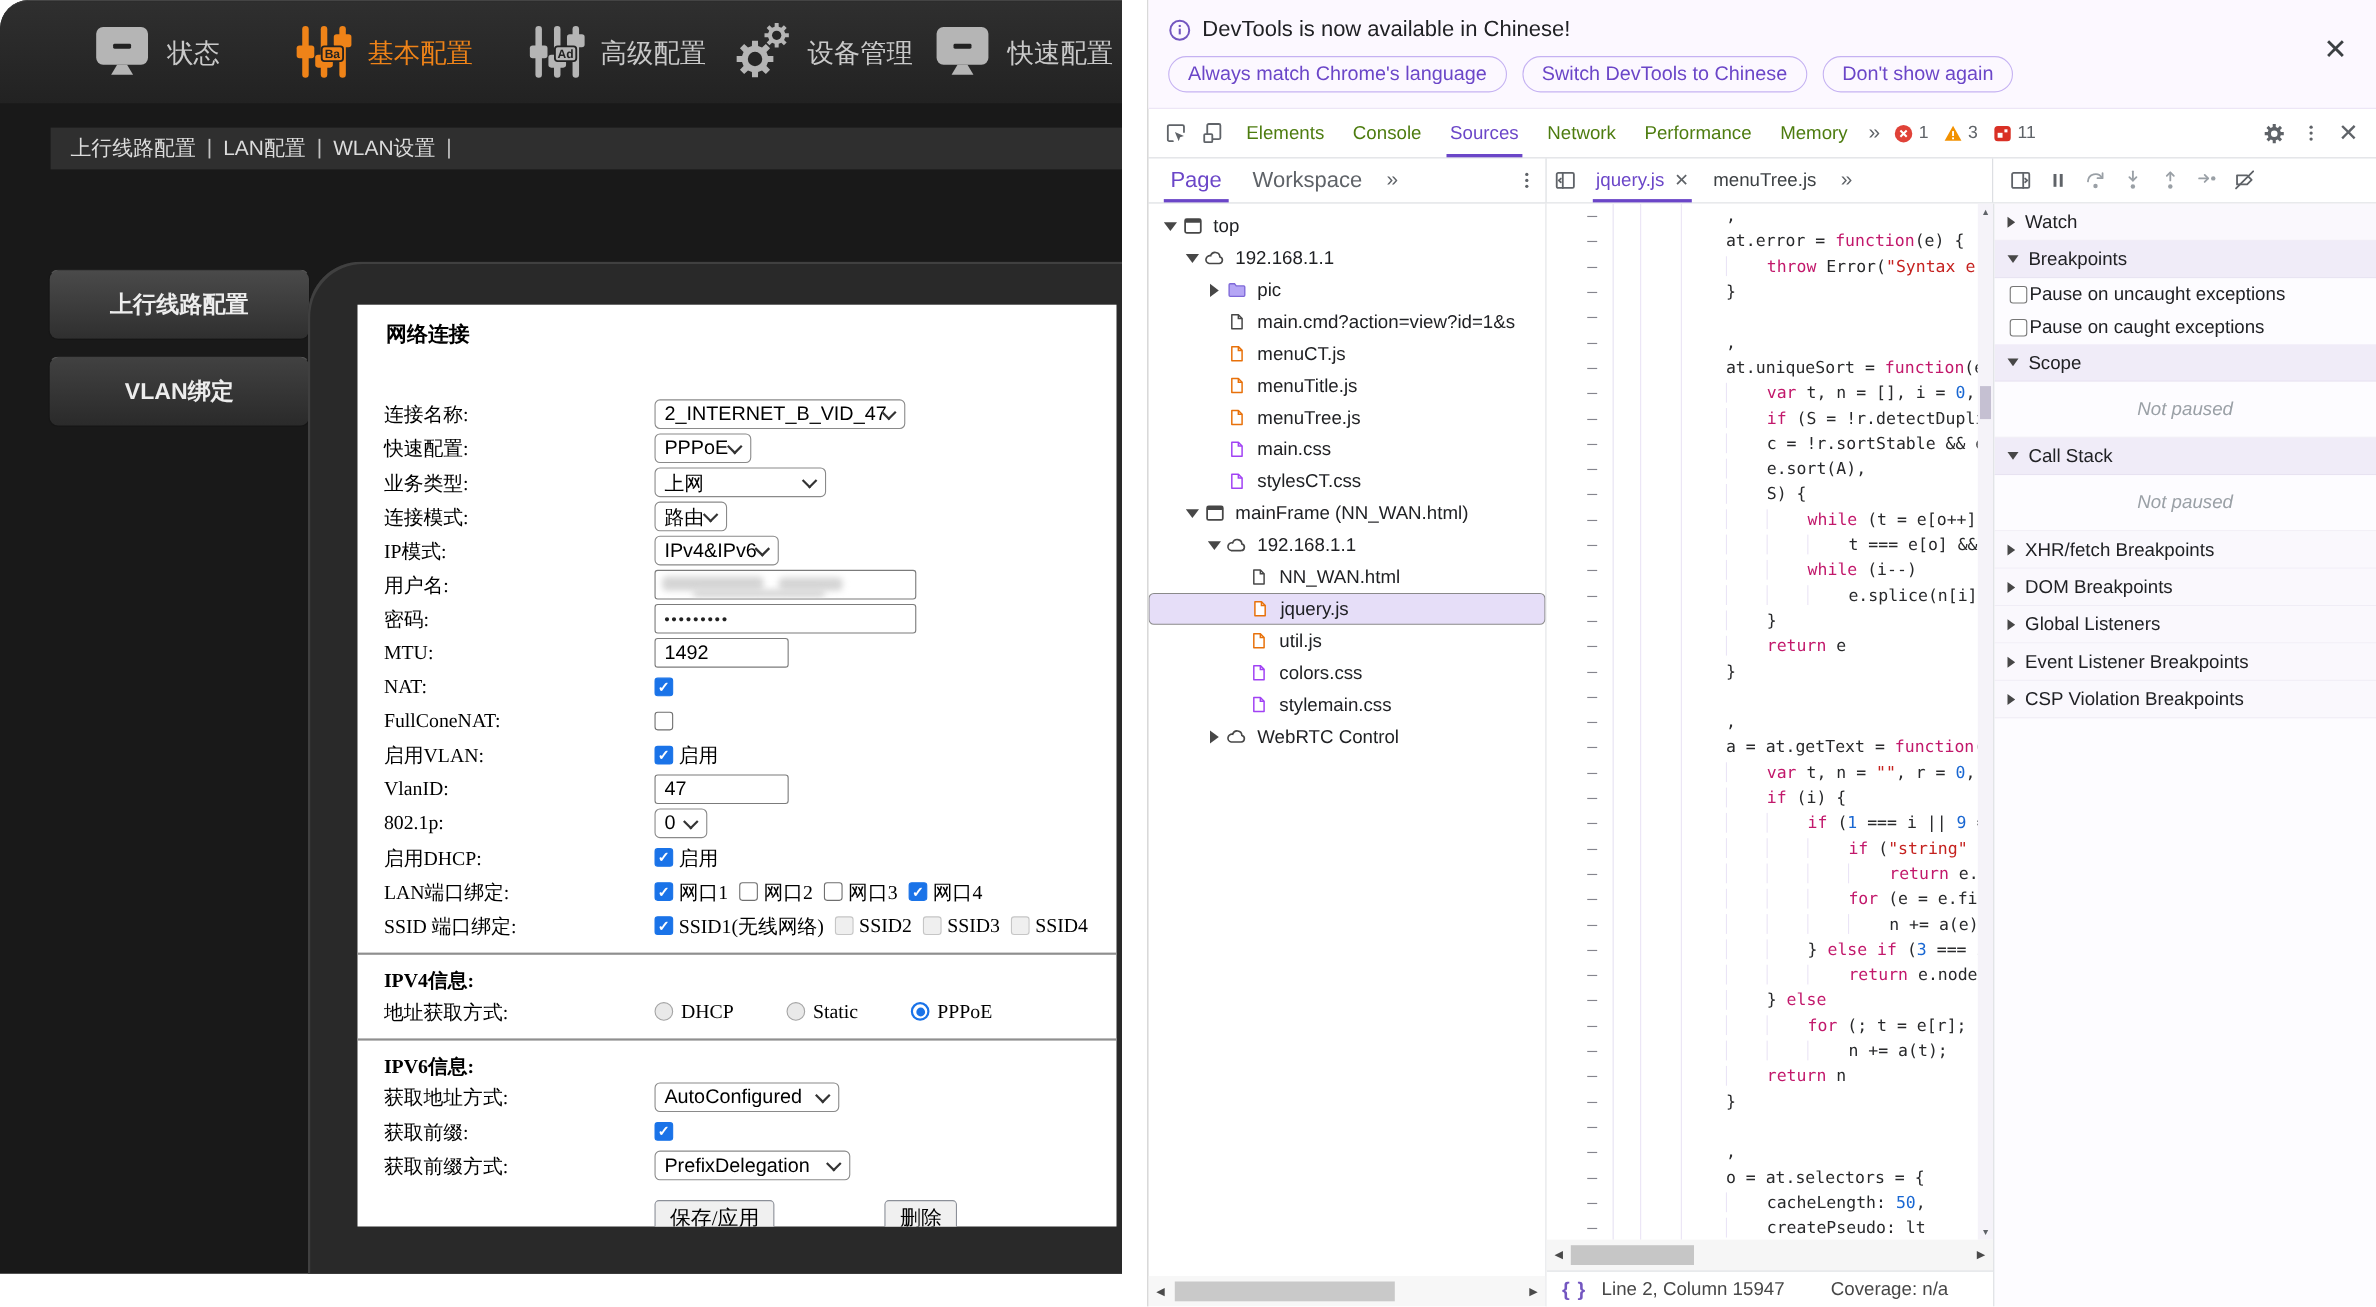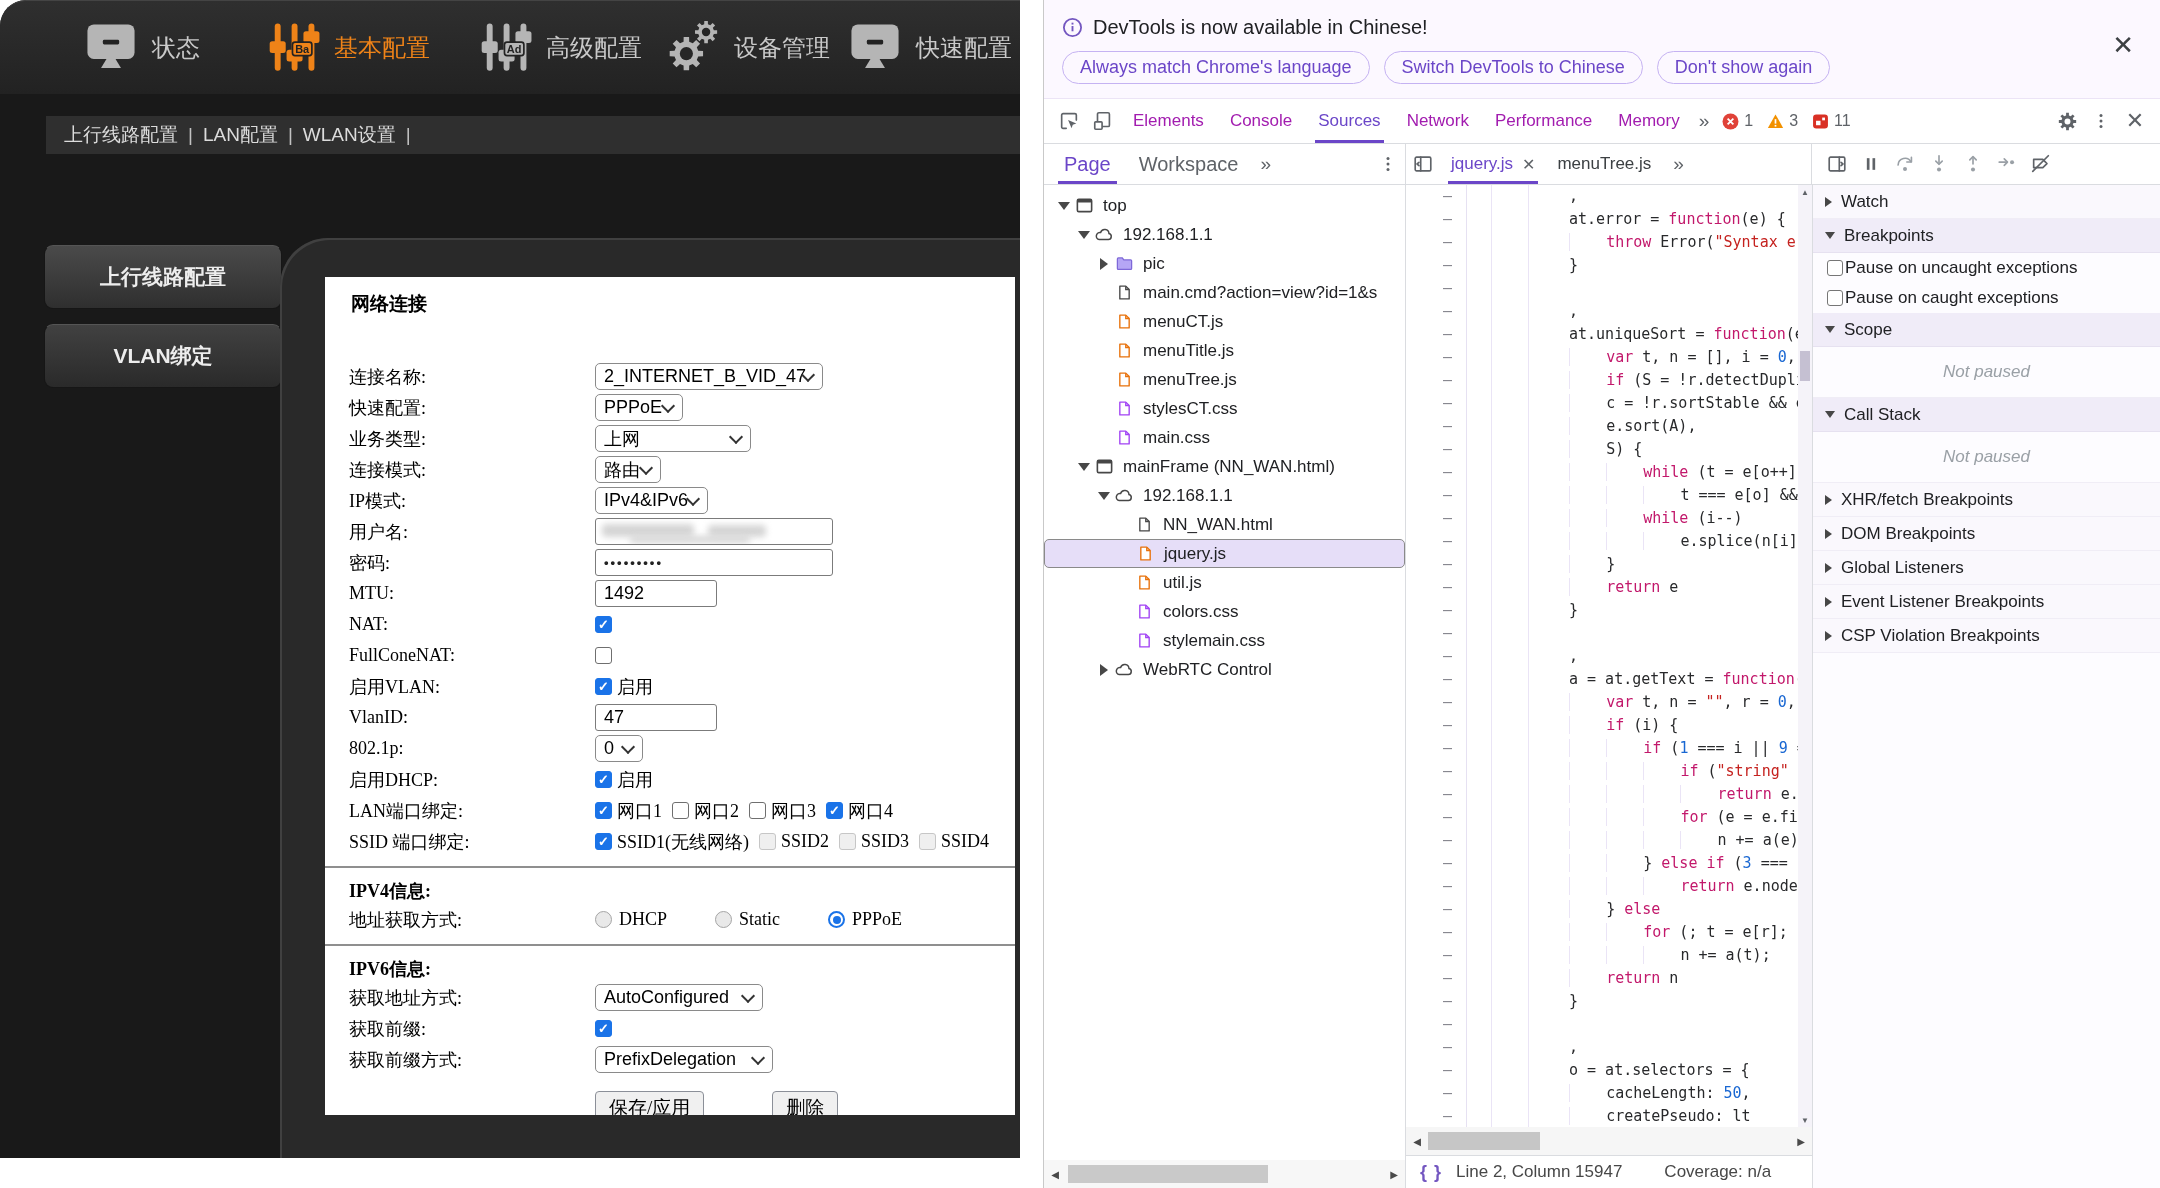"Elements" .dt-tab { color: #a21caf -> #4d7c0f }
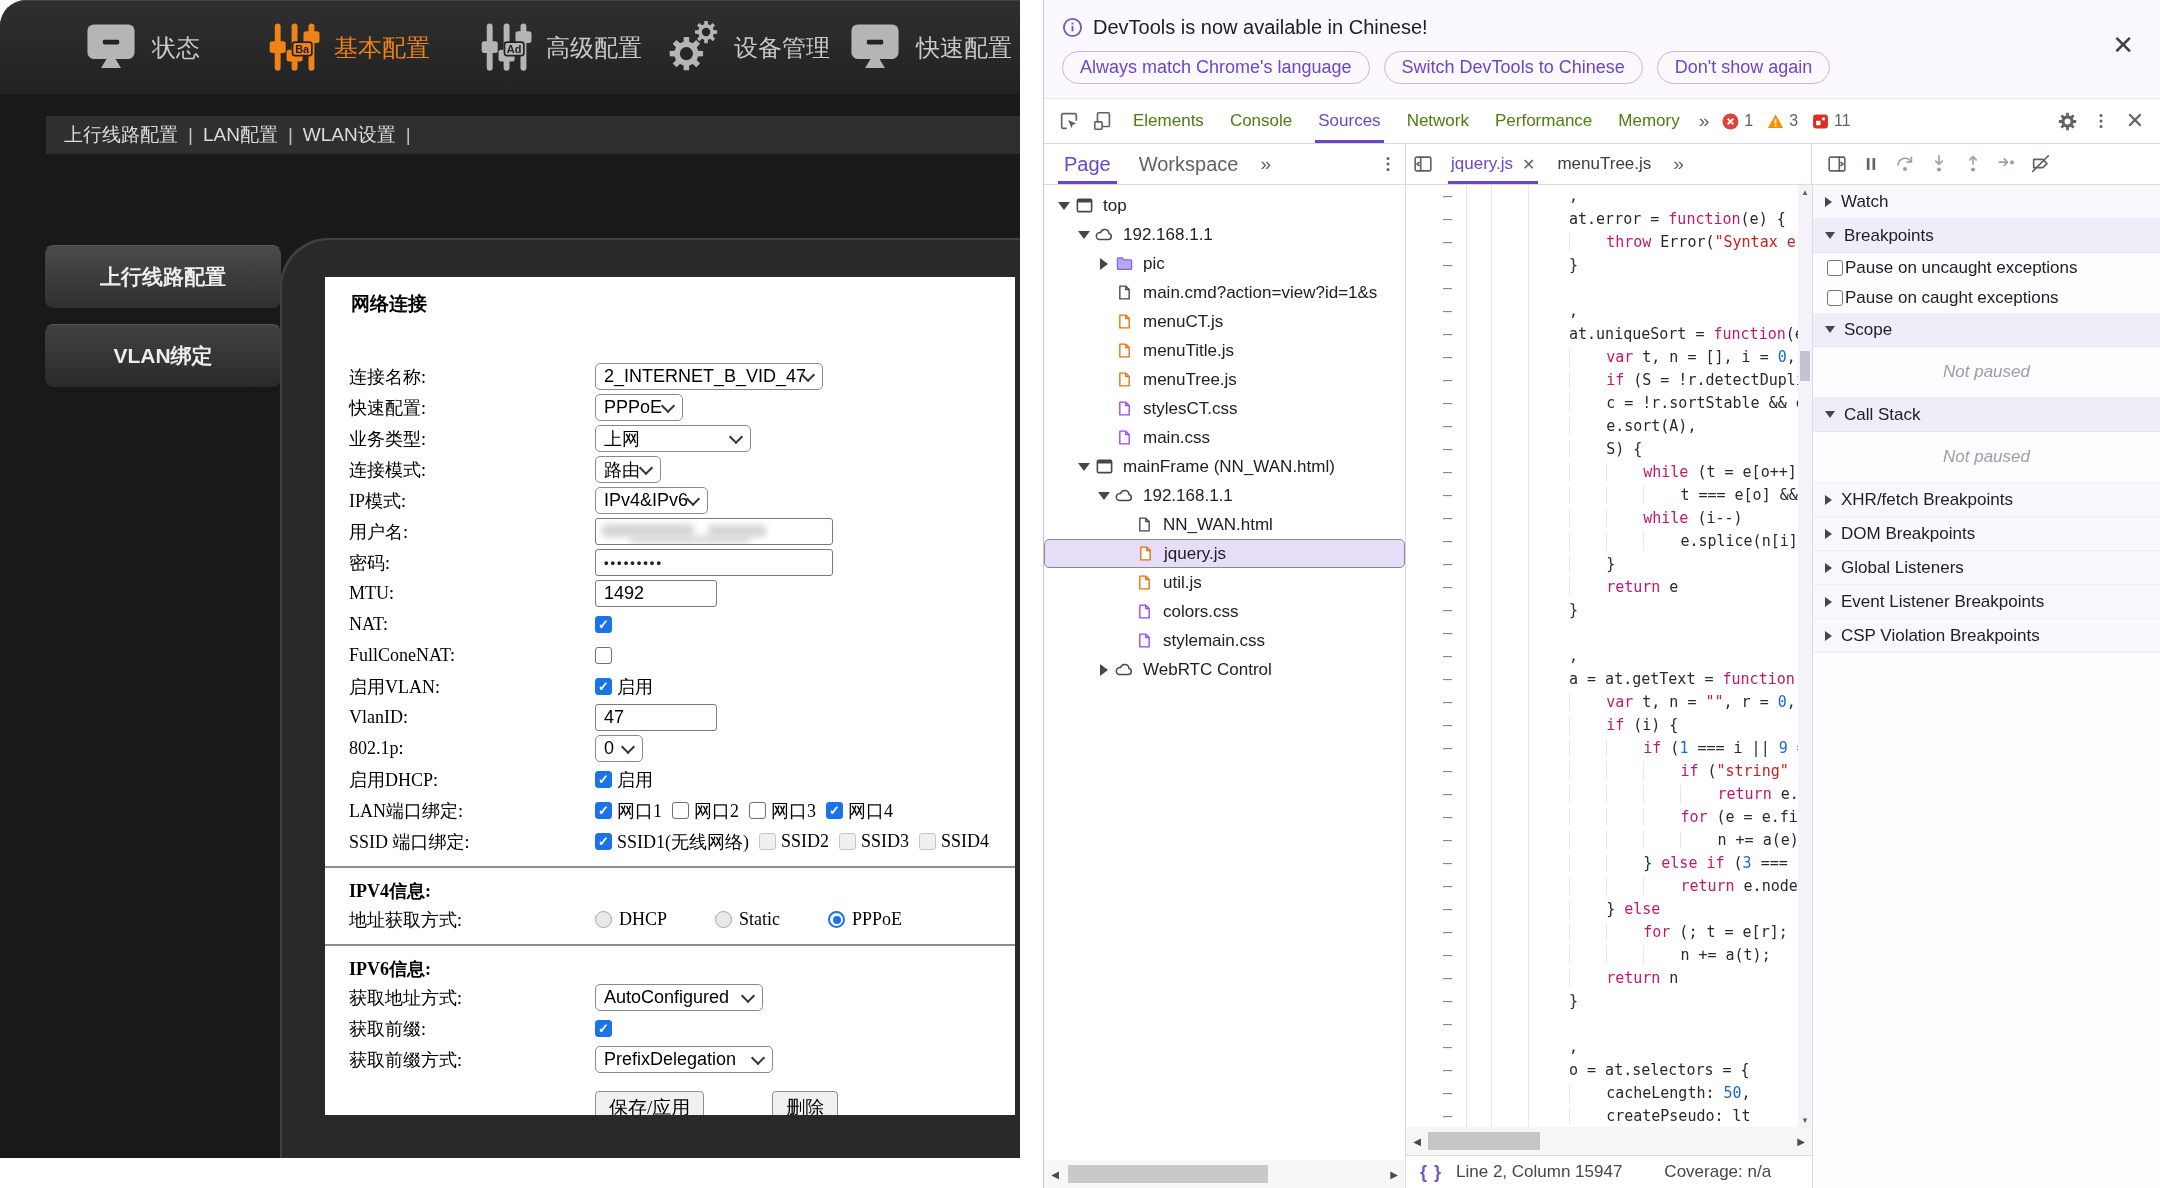"stylesCT.css" div.trow { order: before "main.css" -> after "main.css" }
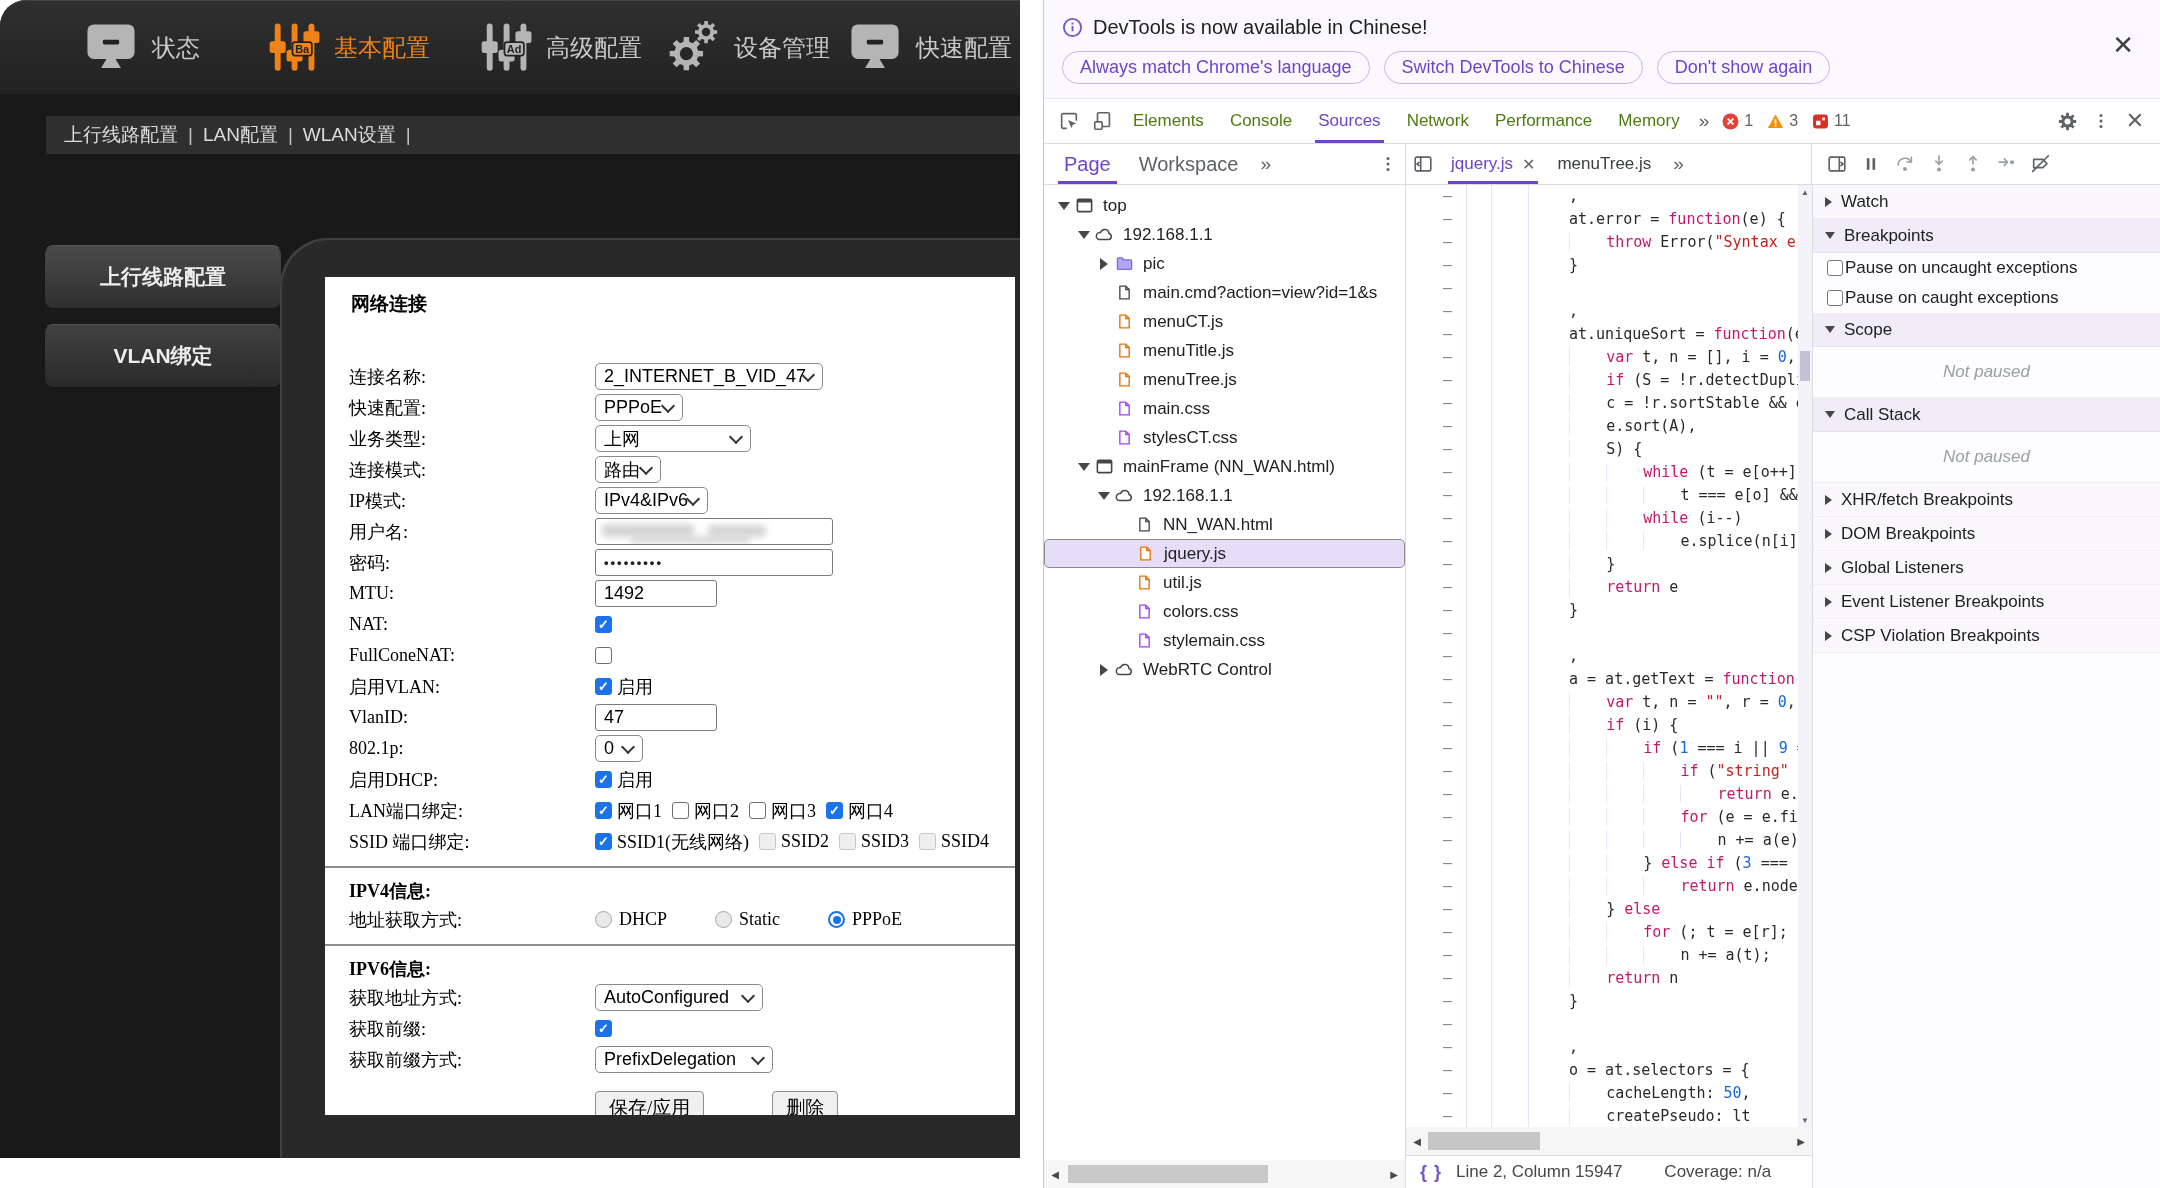"保存/应用" .btnrow { gap: 68px -> 100px }
